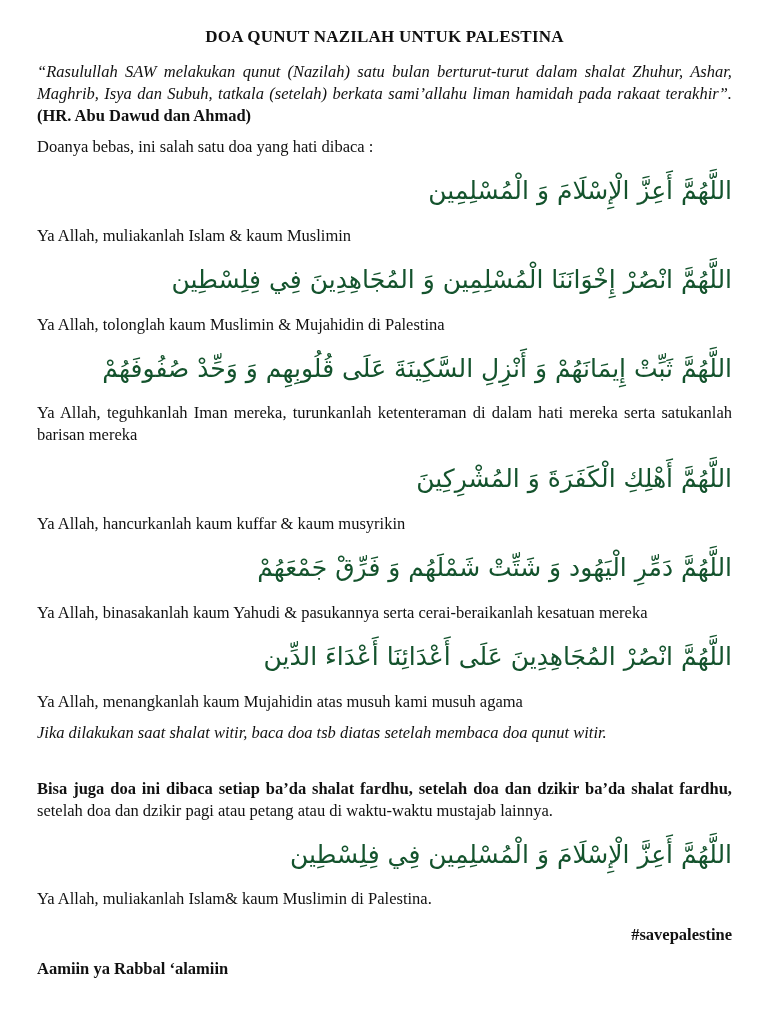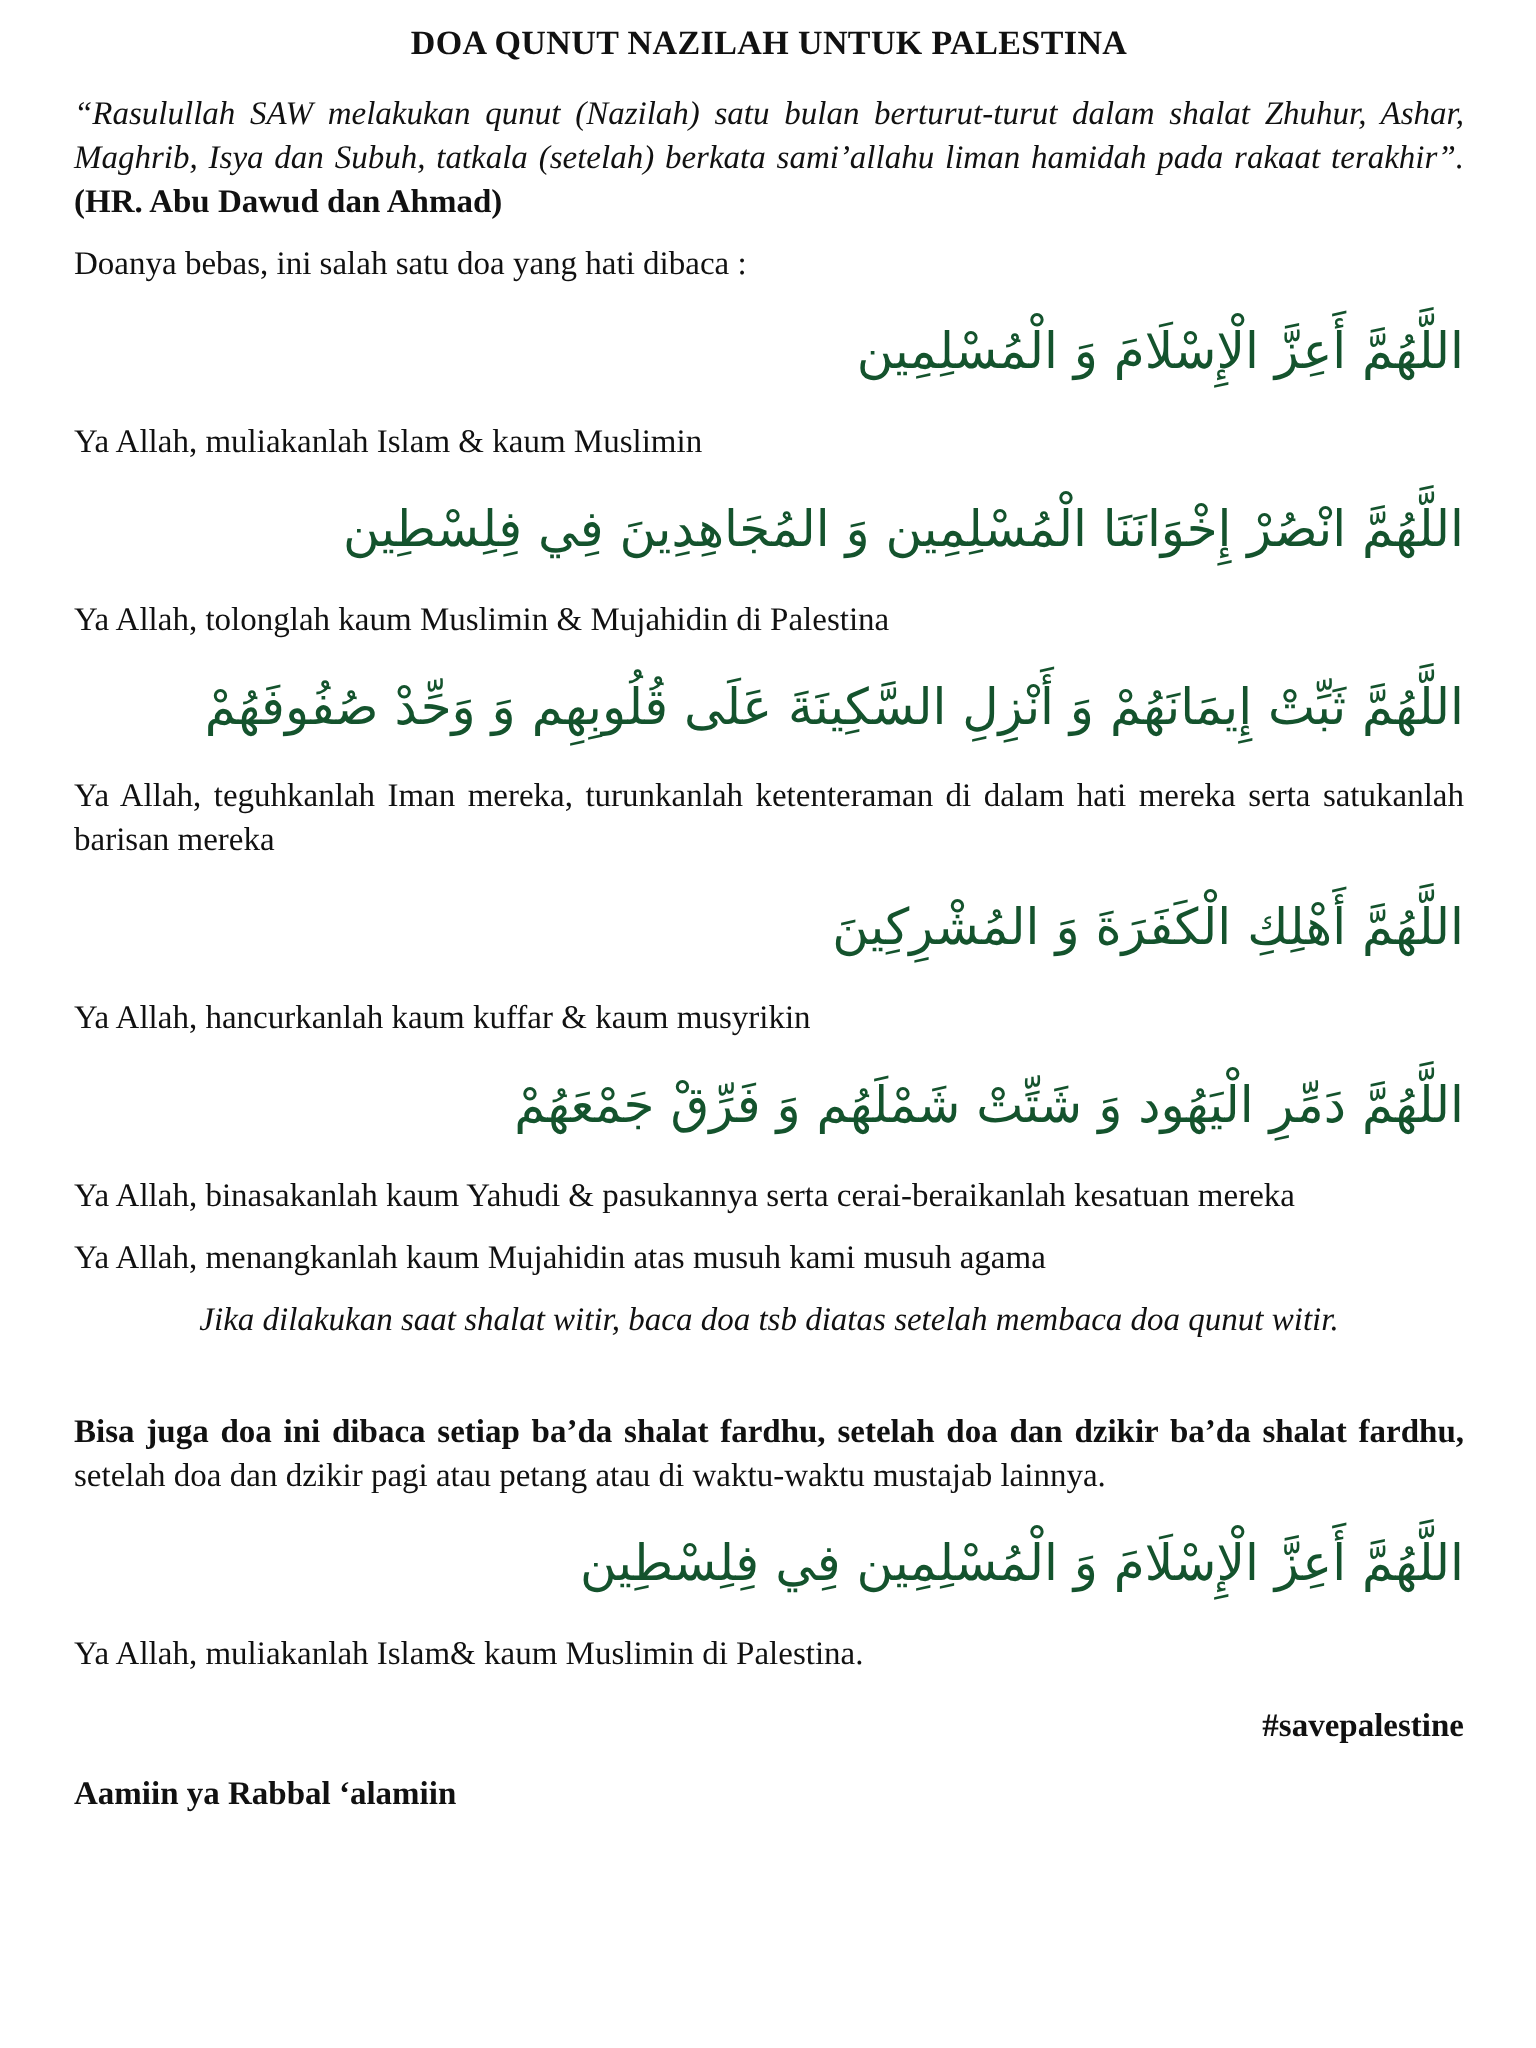"DOA QUNUT NAZILAH UNTUK PALESTINA" .page { padding: 12px 36px 20px 37px -> 27px 36px 20px 37px }
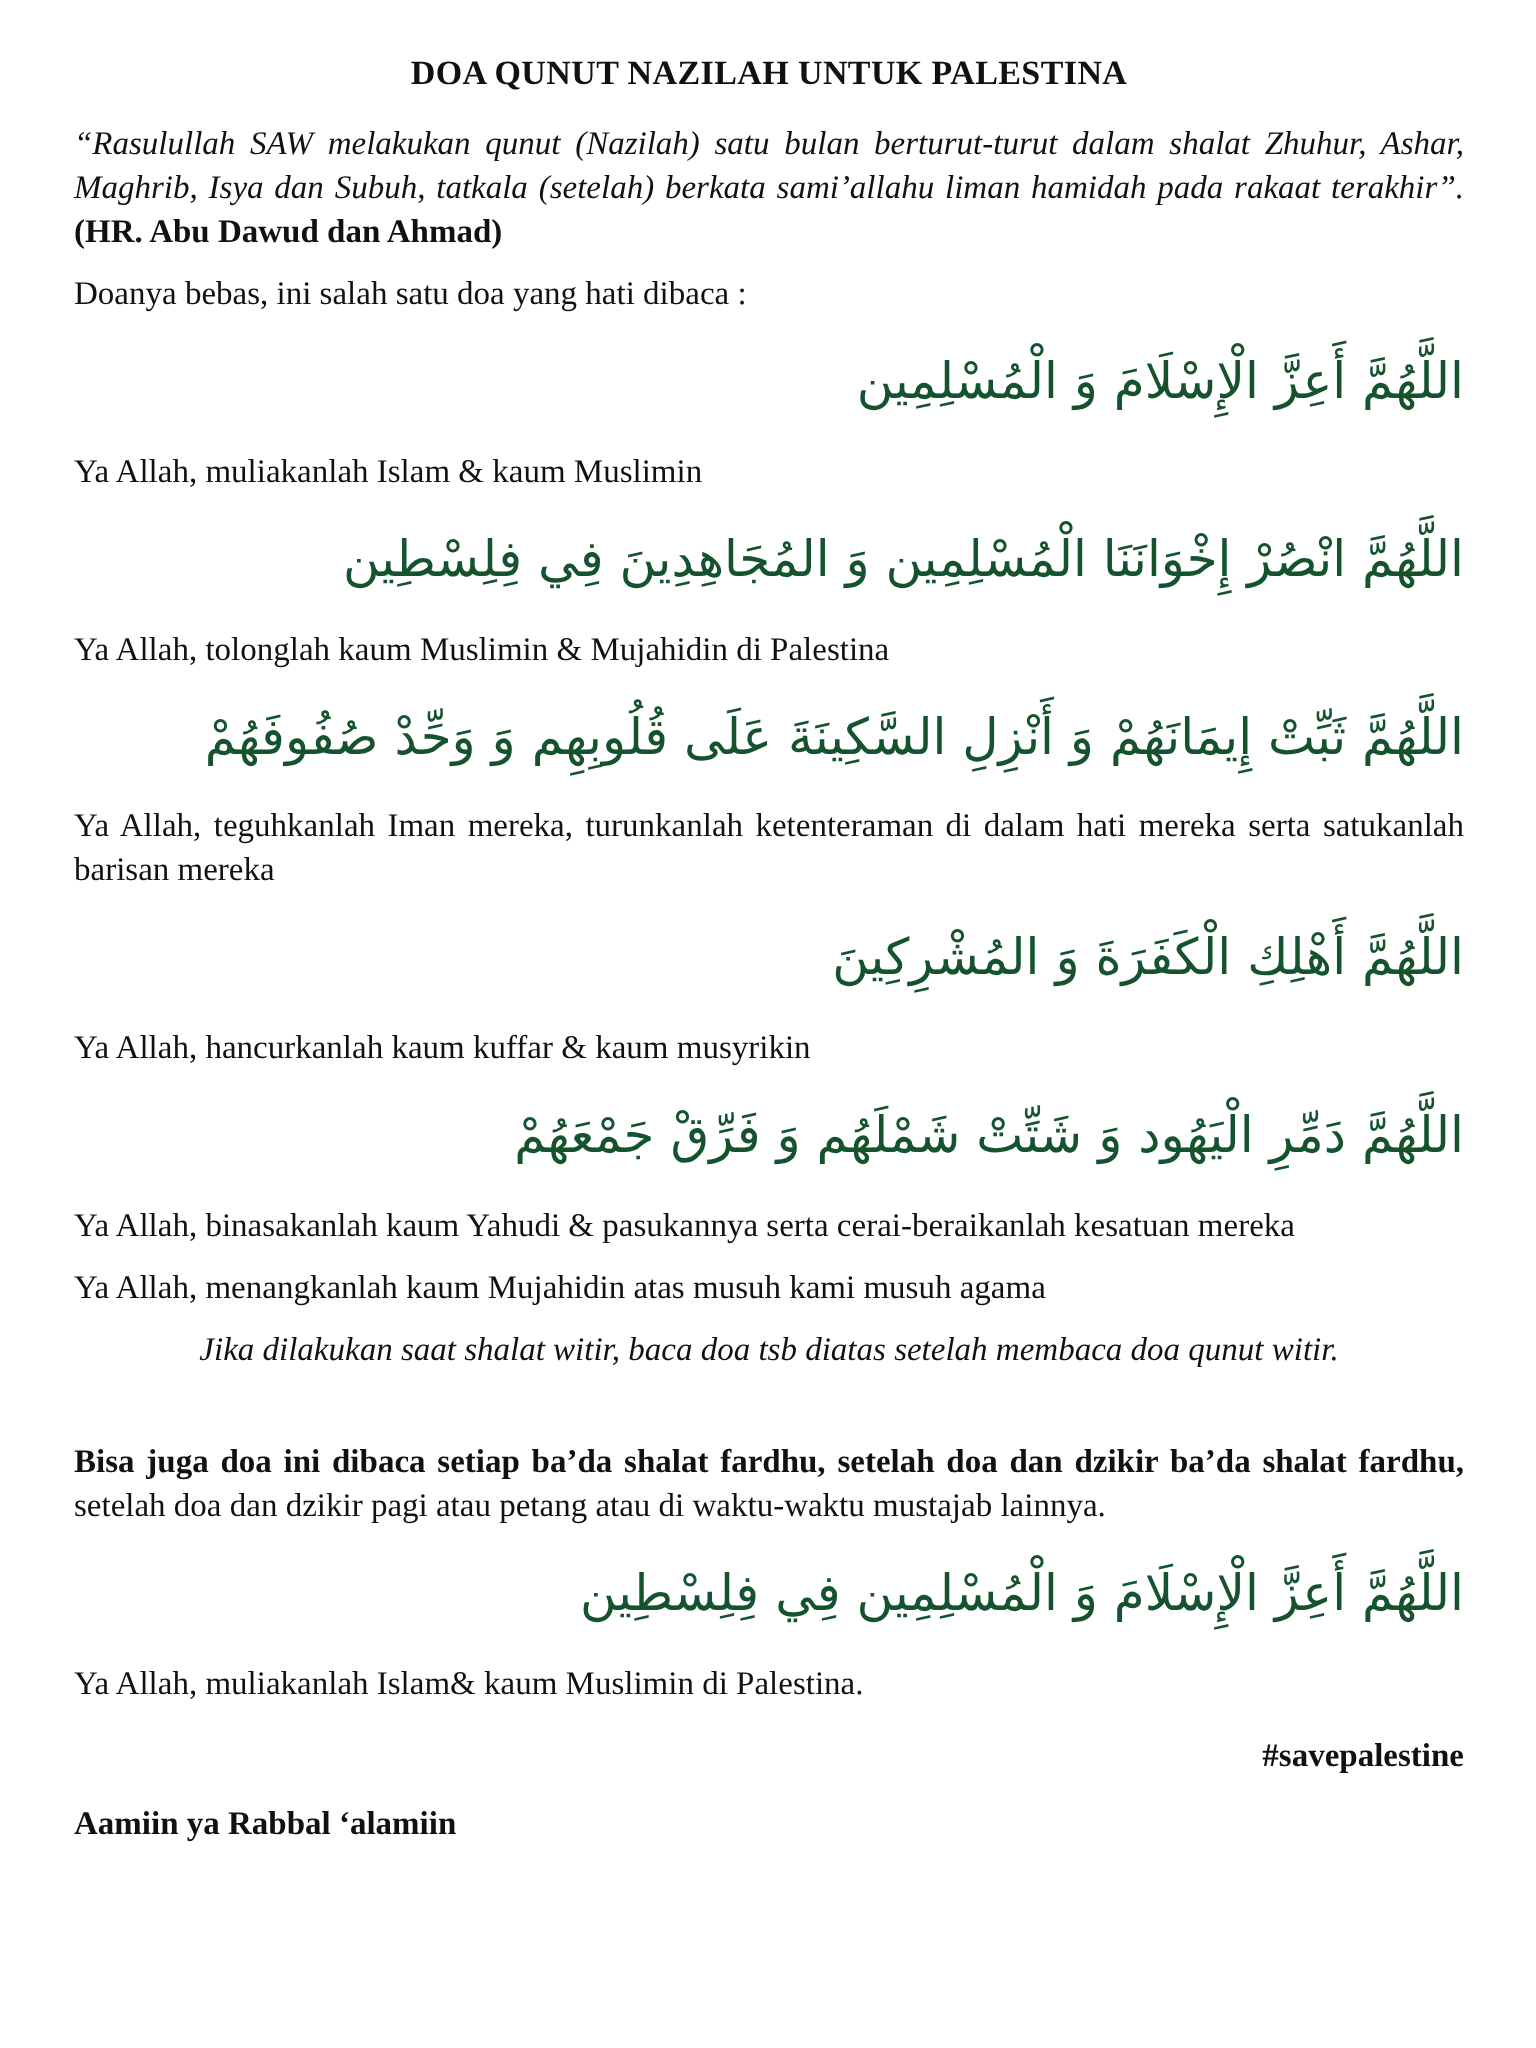"اللَّهُمَّ انْصُرْ المُجَاهِدِينَ عَلَى" p.arabic { html: none -> <p>اللَّهُمَّ انْصُرْ المُجَاهِدِينَ عَلَى أَعْدَائِنَا أَعْدَاءَ الدِّين</p> }
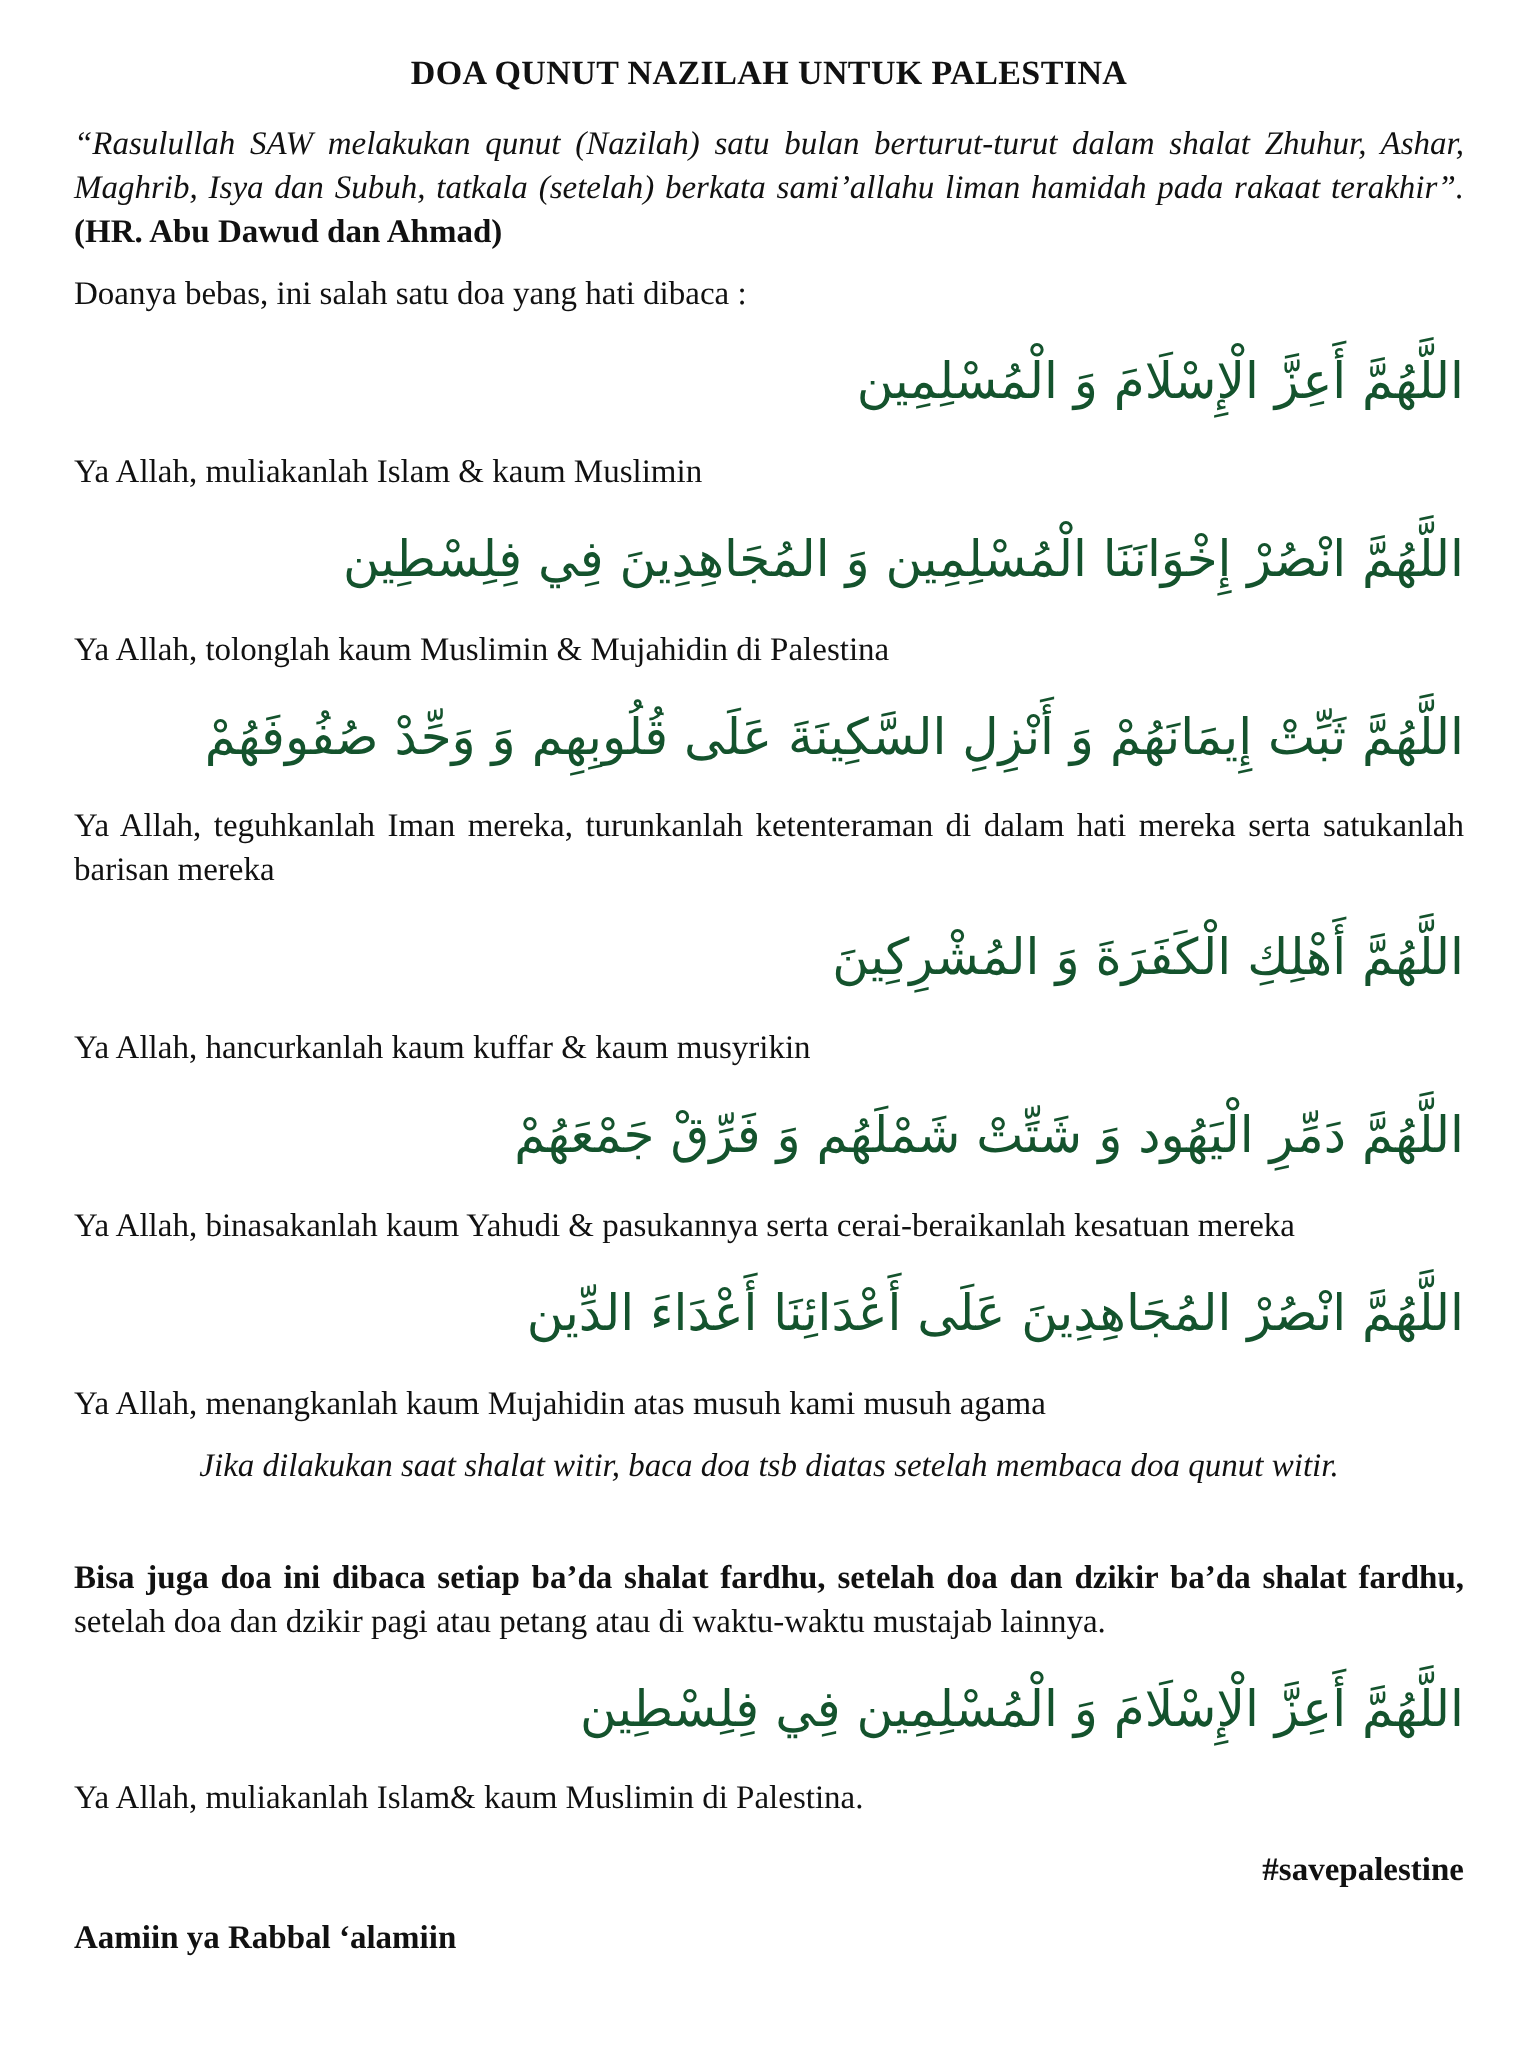"Jika dilakukan saat shalat witir," .italic-note { text-align: center -> none }
